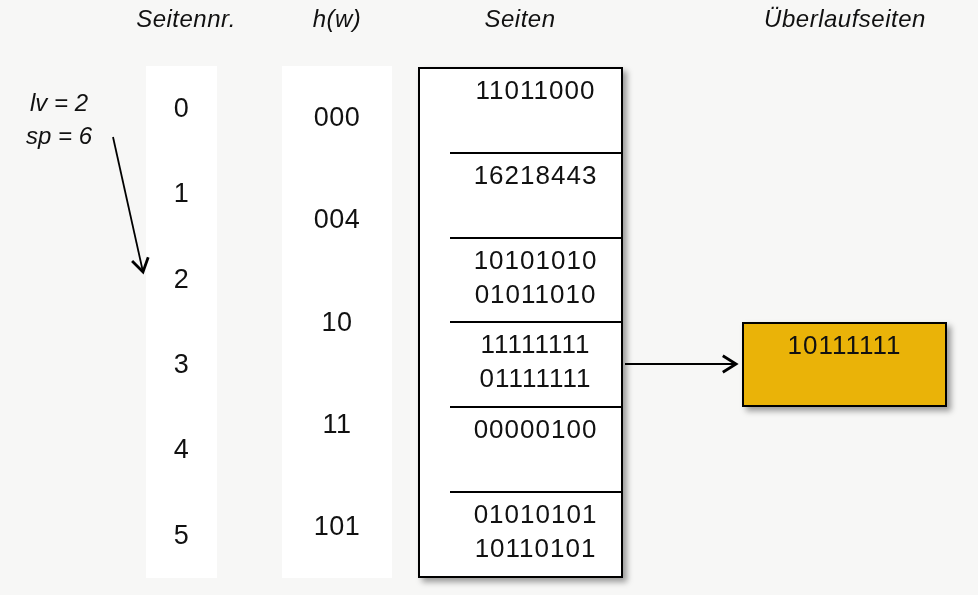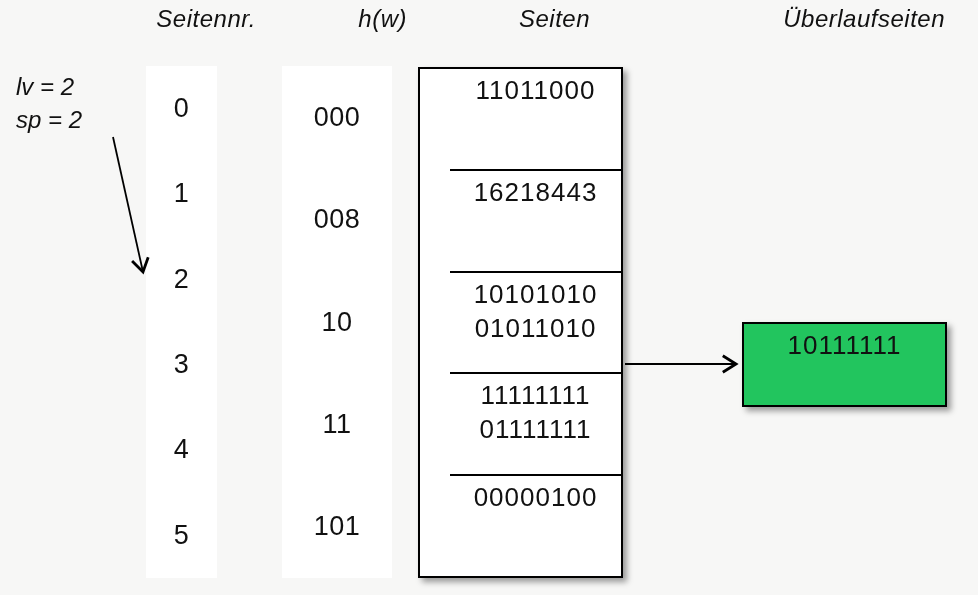"Seitennr." .col-header { text-align: right -> center }
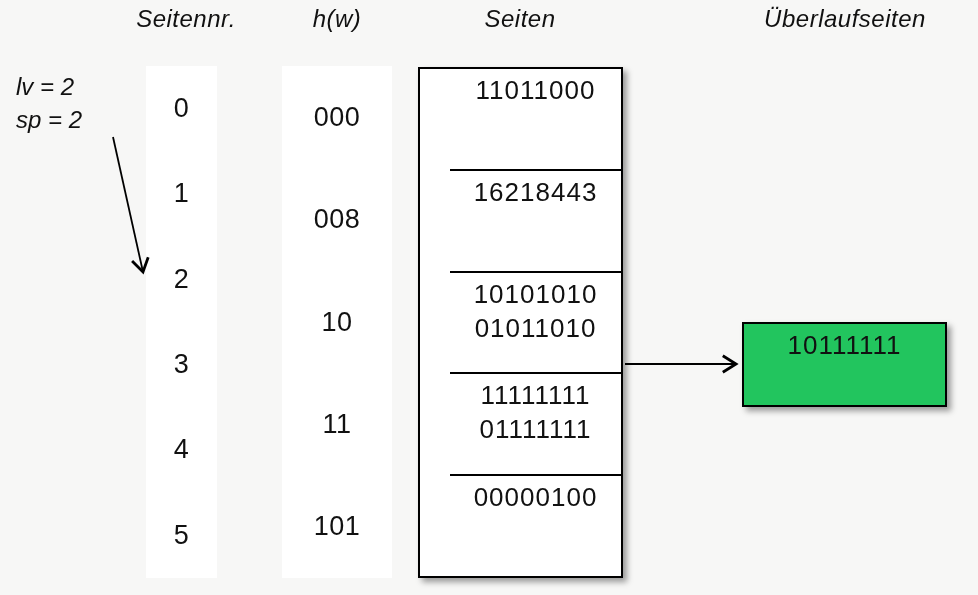"lv = 2" .annotation { text-align: left -> center; top: 70px -> 86px }
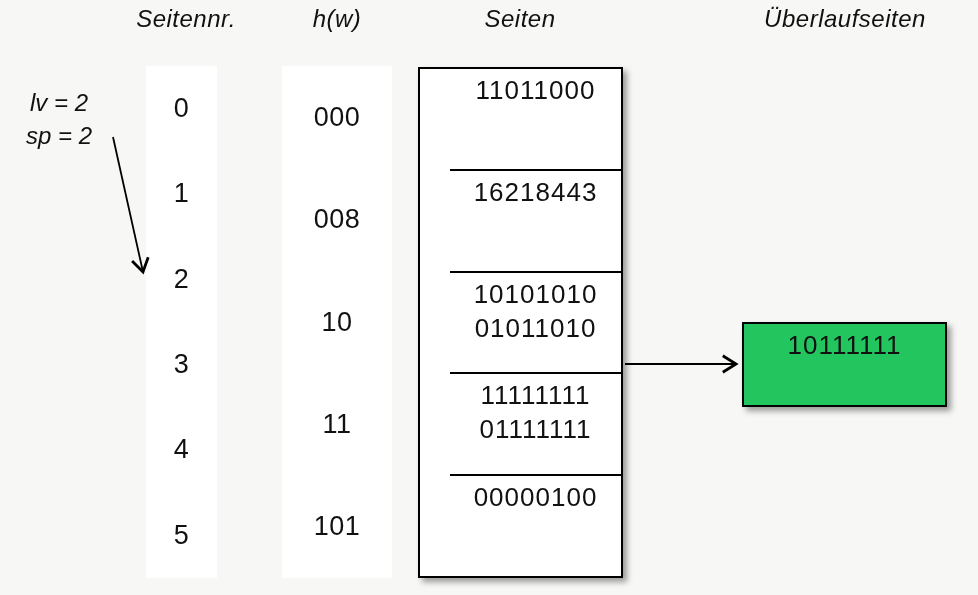"sp = 2" div { text: 2 -> 6 }
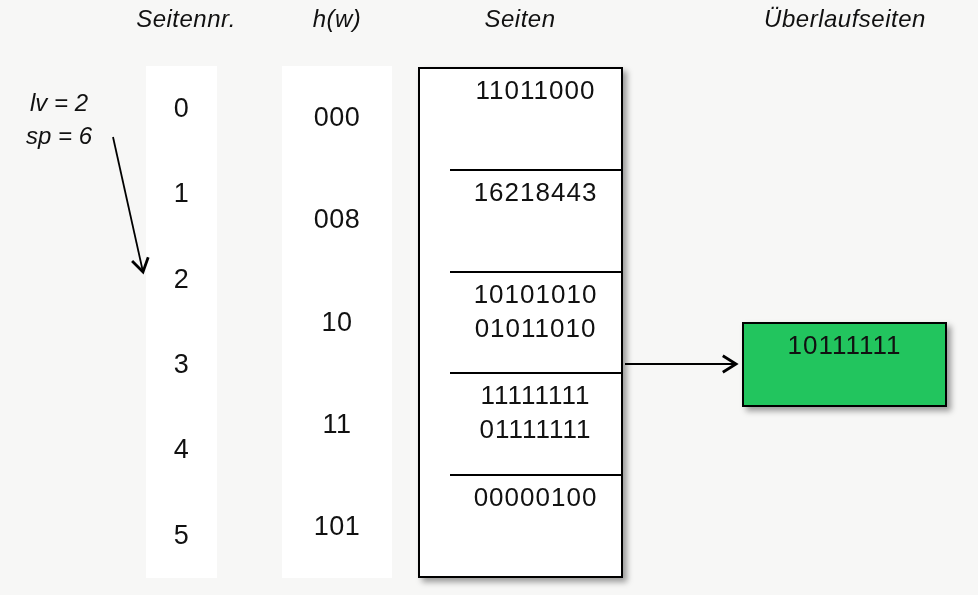"008" div.val-cell { text: 008 -> 004 }
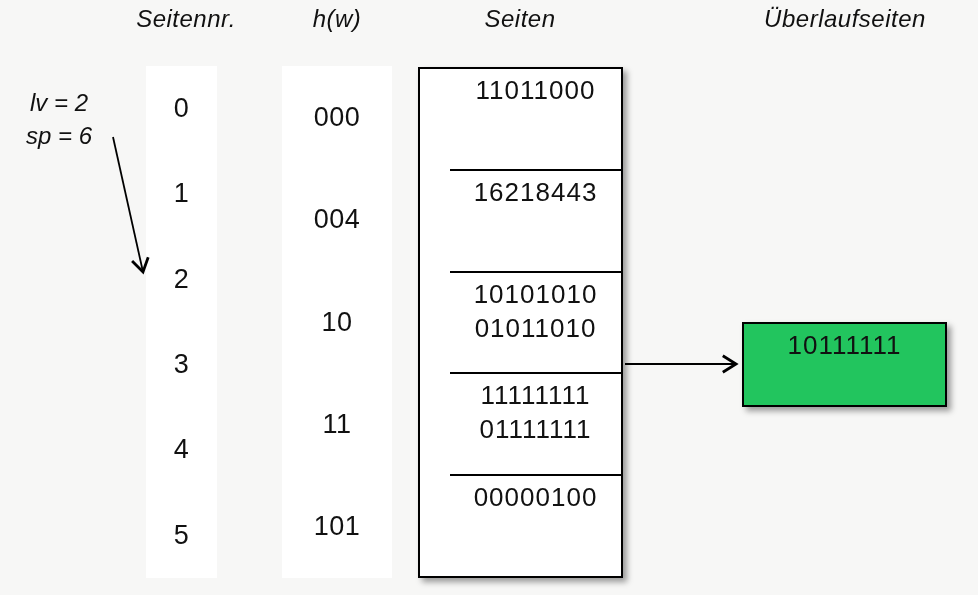"10111111" .overflow-box { background: #22c55e -> #eab308 }
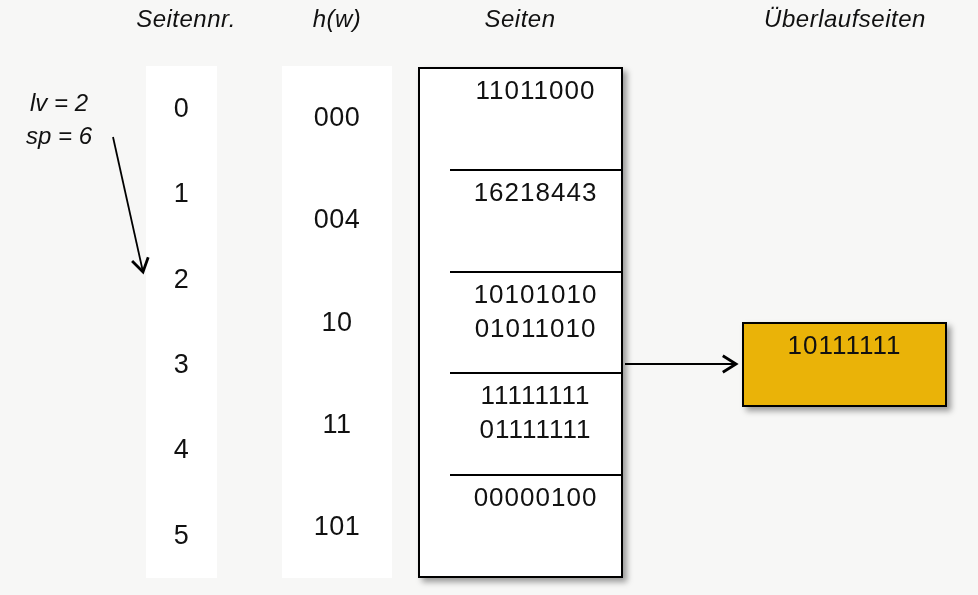"01010101" div.seiten-cell { html: none -> <div> <div>01010101</div> <div>10110101</div> </div> }
